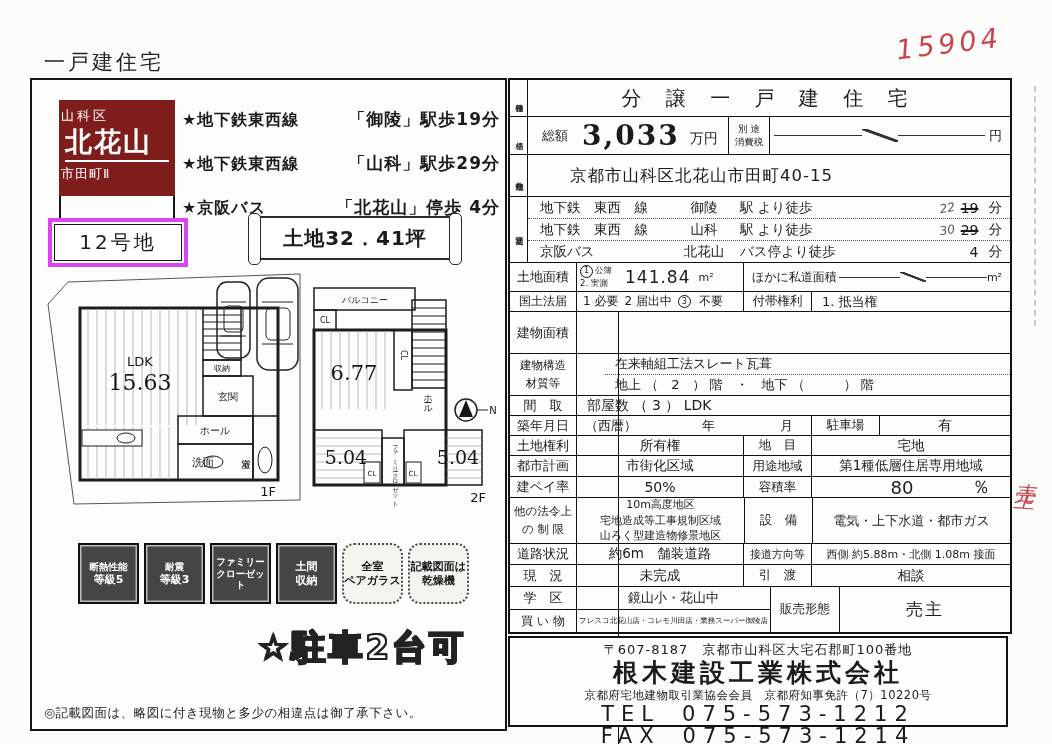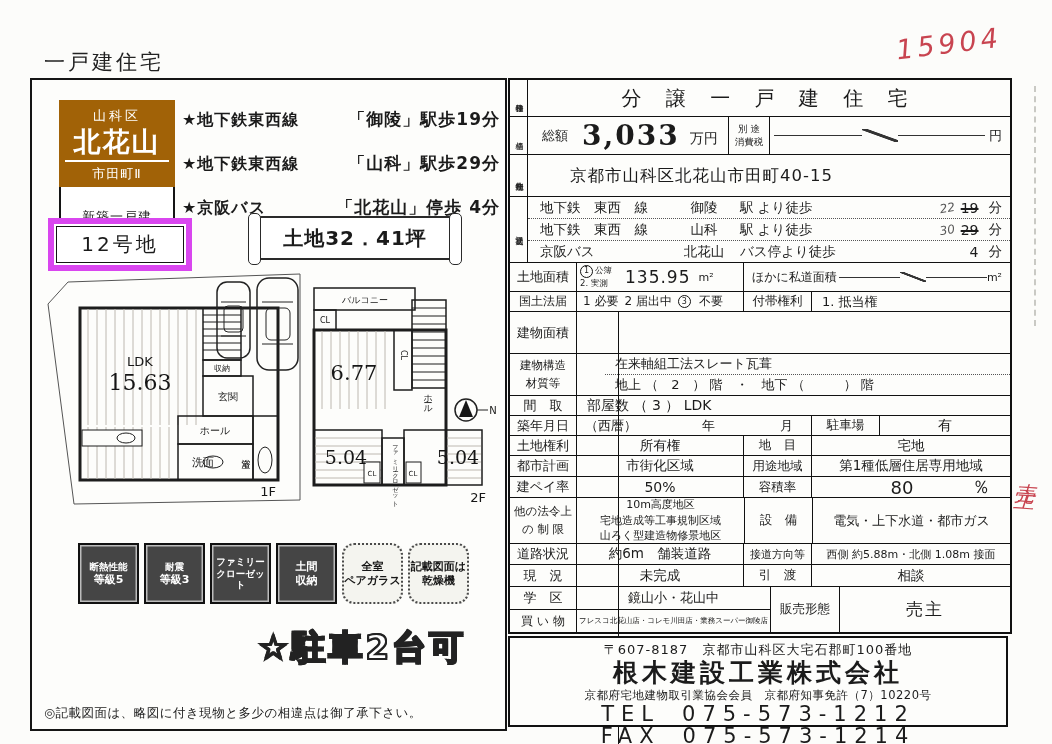"山科区" .brand-black { background: #a16207 -> #7f1d1d; padding: 7px 2px 4px -> 7px 2px 13px; text-align: center -> none }
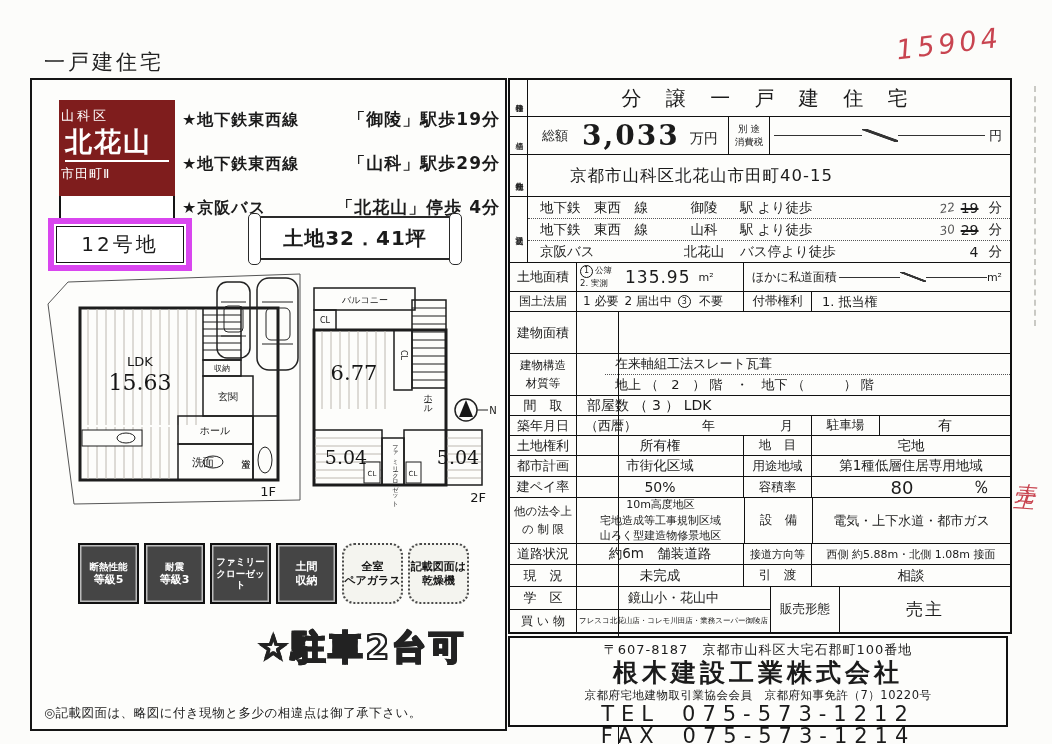"12号地" .lot-box { border: 6px solid #d946ef -> 4px solid #d946ef }
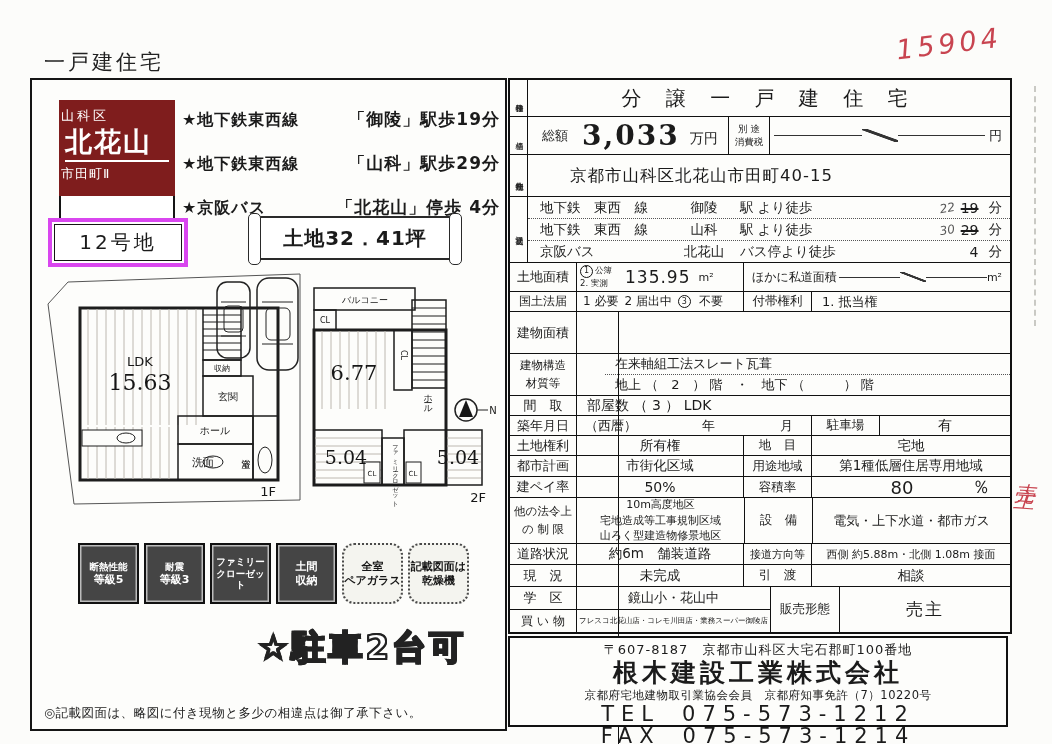"135.95" span.land-value { text: 135.95 -> 141.84 }
